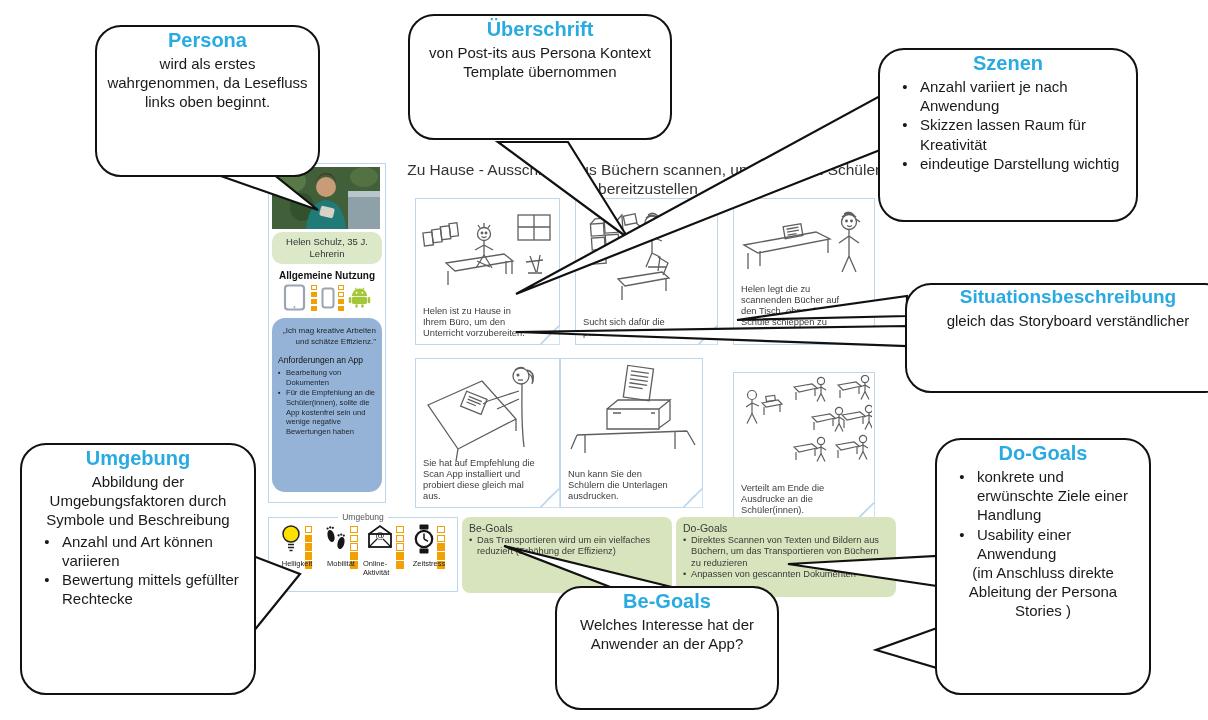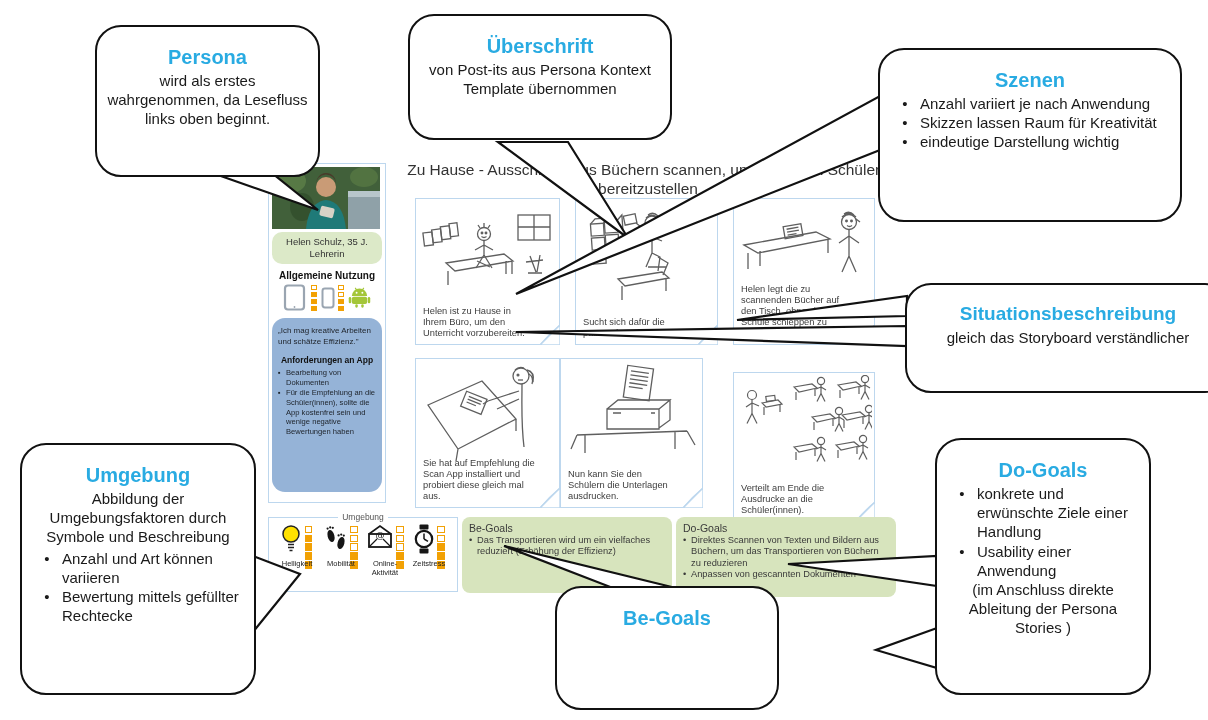"Persona" .bubble { padding: 18px 10px -> 1px 10px }
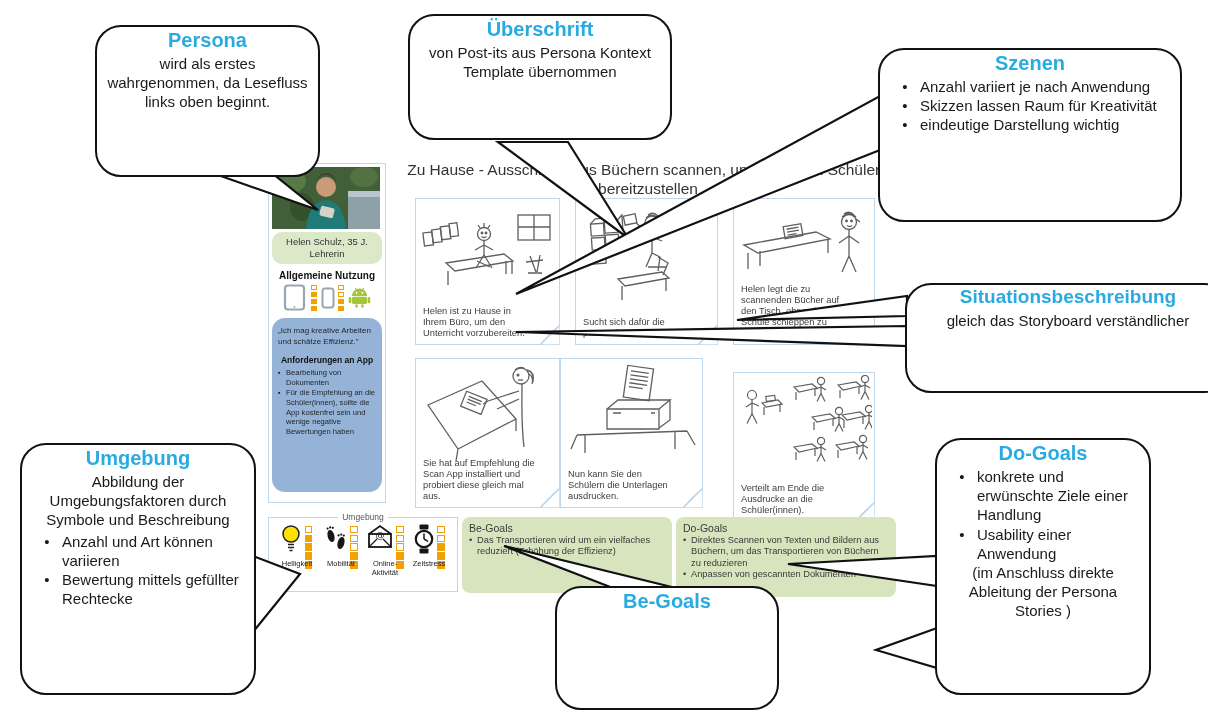"Szenen" div.bubble { width: 304px -> 260px }
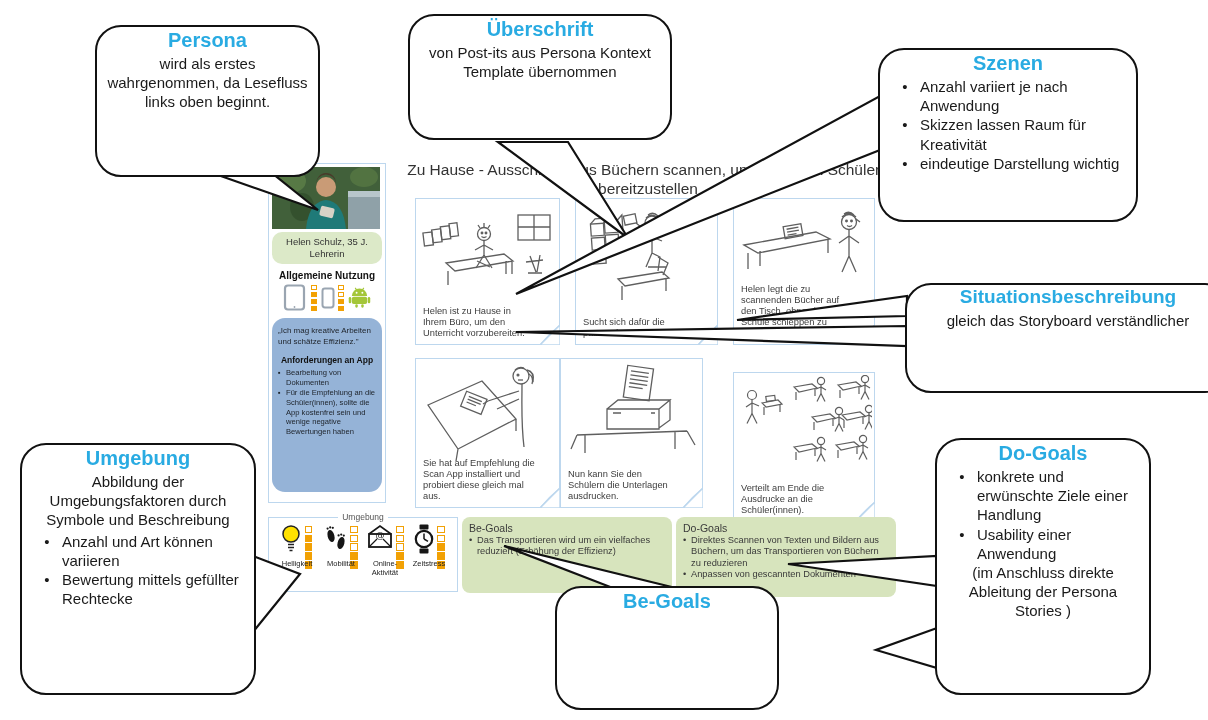"„Ich mag kreative Arbeiten und" .quote { text-align: left -> right }
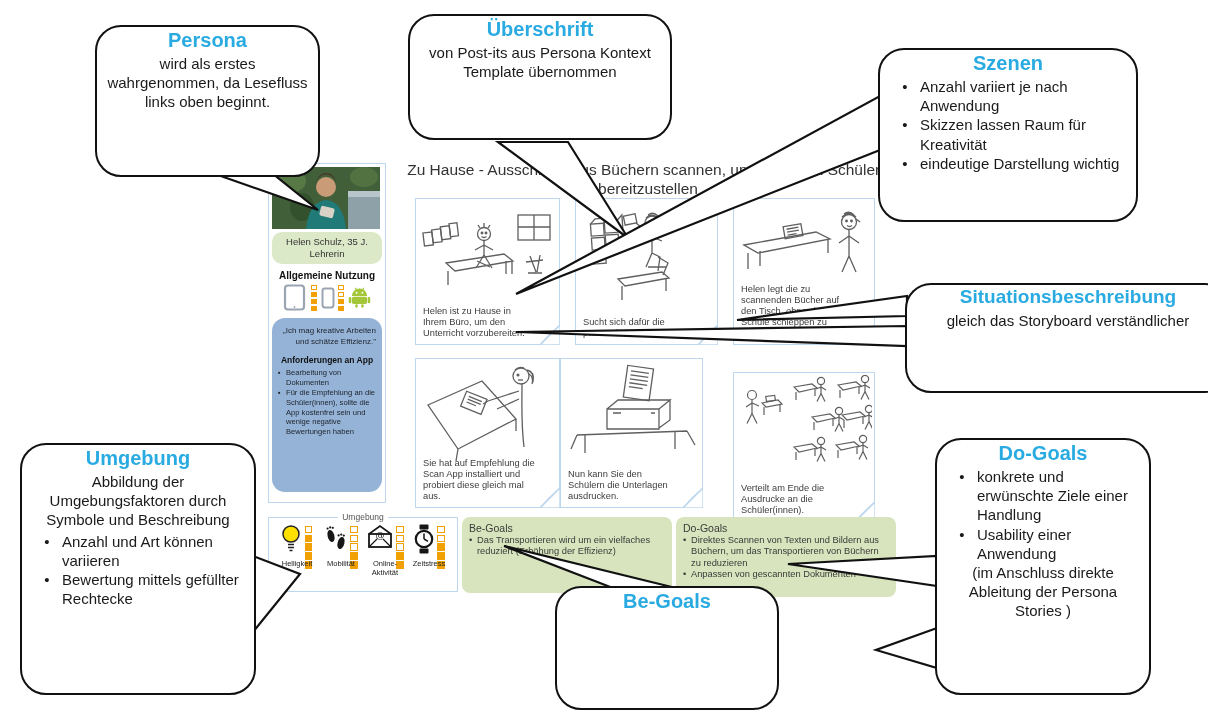"Anforderungen an App" .req-h { font-weight: bold -> normal; text-align: center -> none }
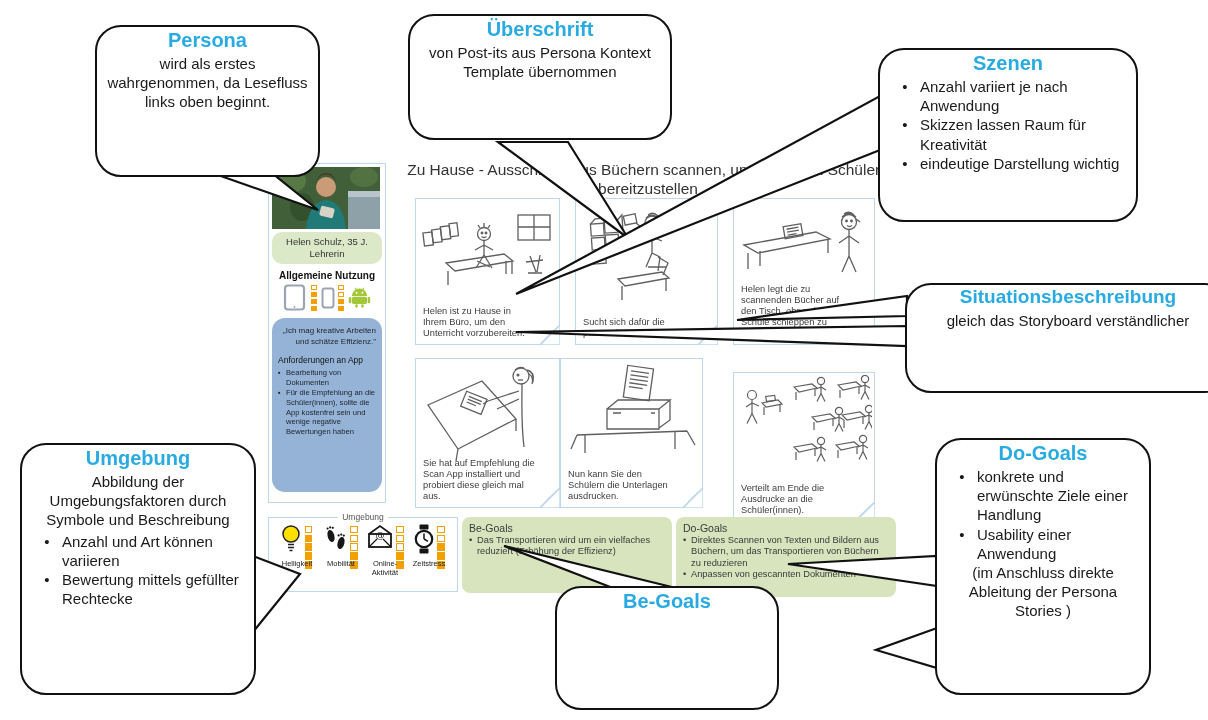"Helligkeit" .flabel { text-align: center -> left }
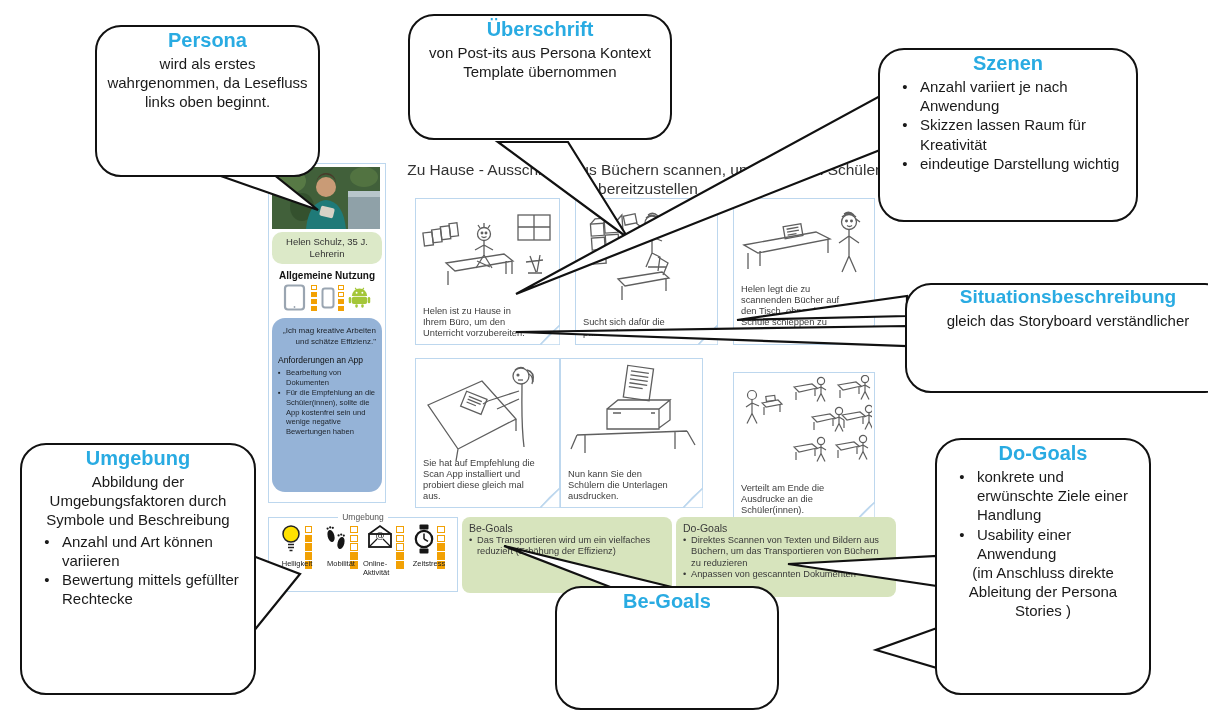"Welches Interesse hat der Anwender" div.bbody { html: none -> <div>Welches Interesse hat der Anwender an der App?</div> }
